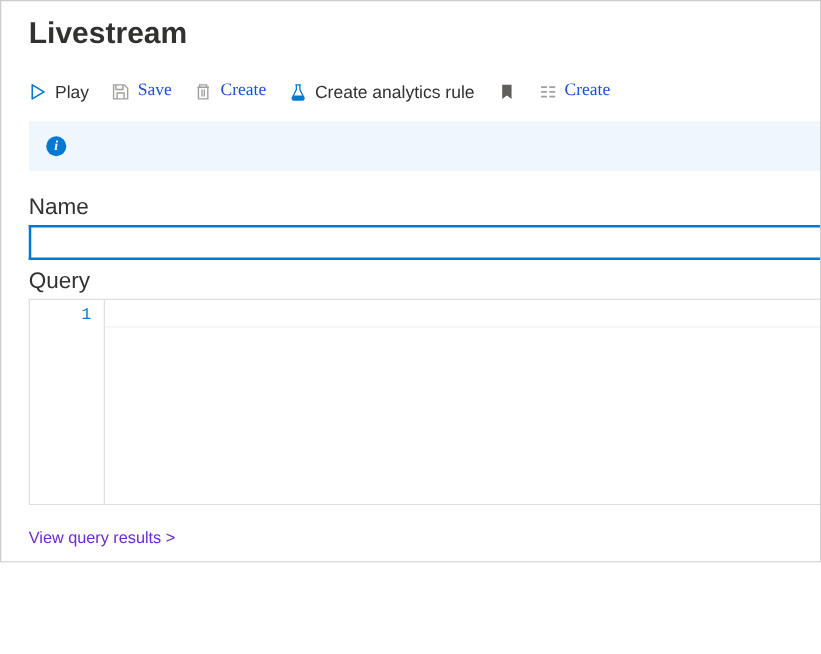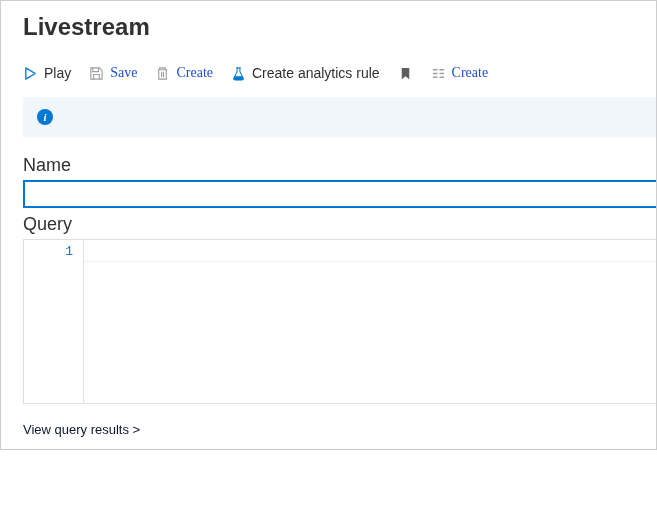"View query results >" .view-link { color: #0f172a -> #6d28d9 }
